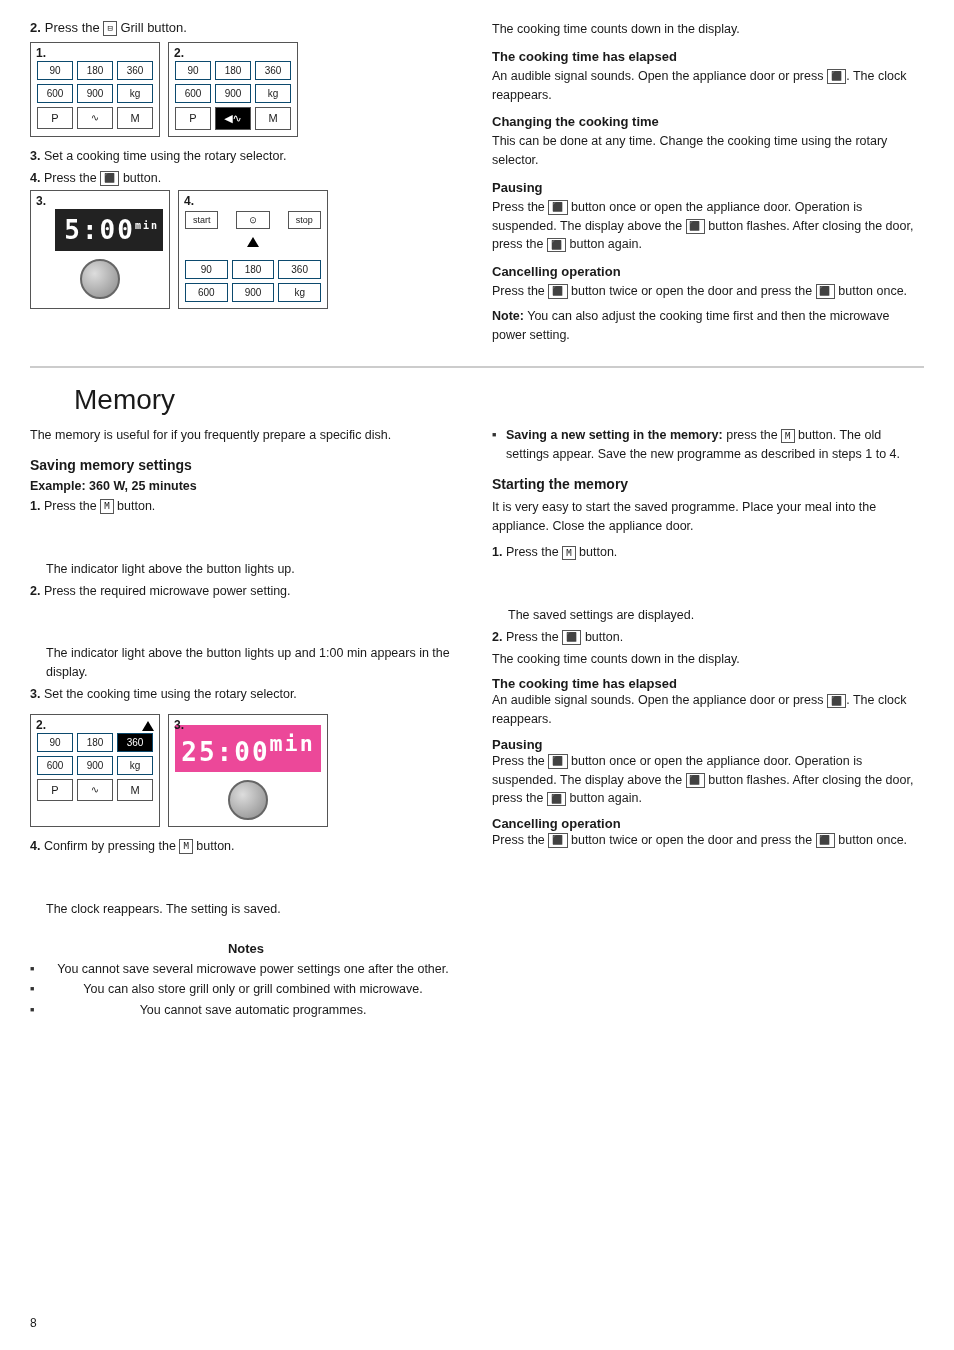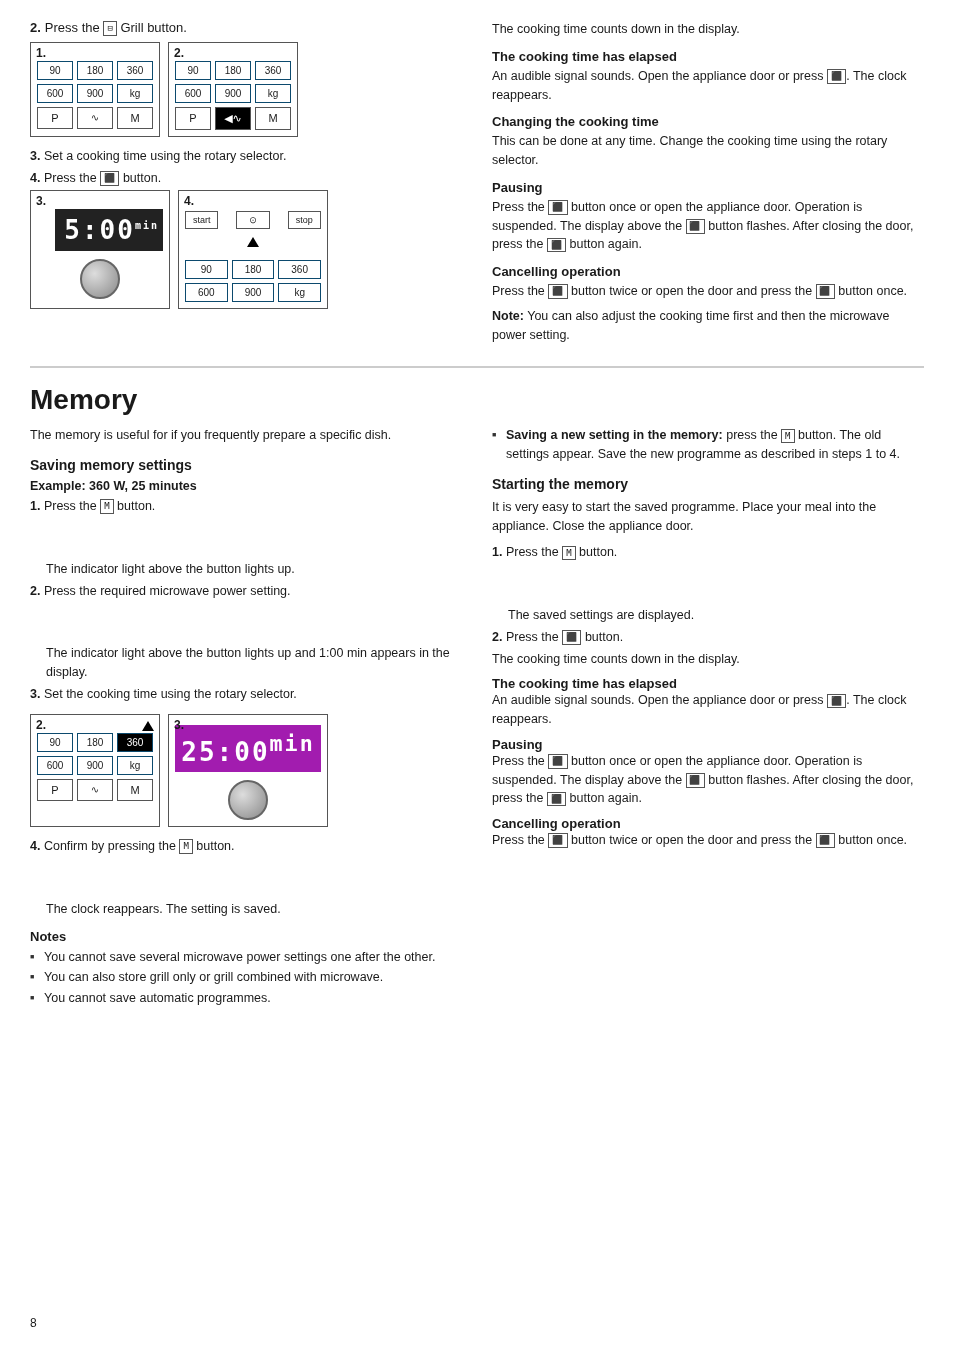"Memory" .memory-title { font-weight: bold -> normal; margin-left: none -> 44px }
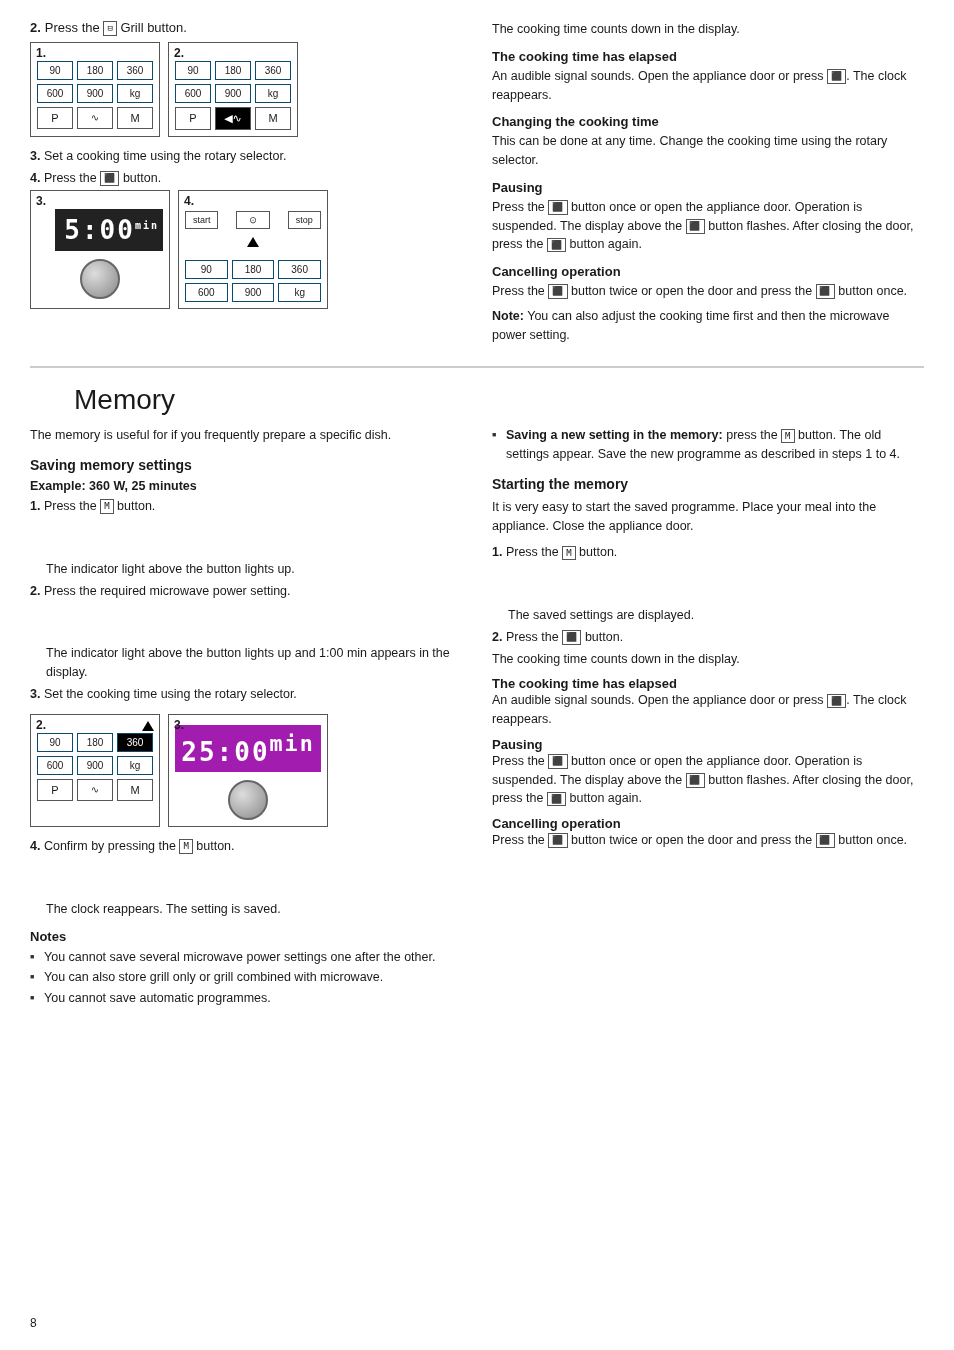"25:00min" .display-screen2 { background: #a21caf -> #ec4899 }
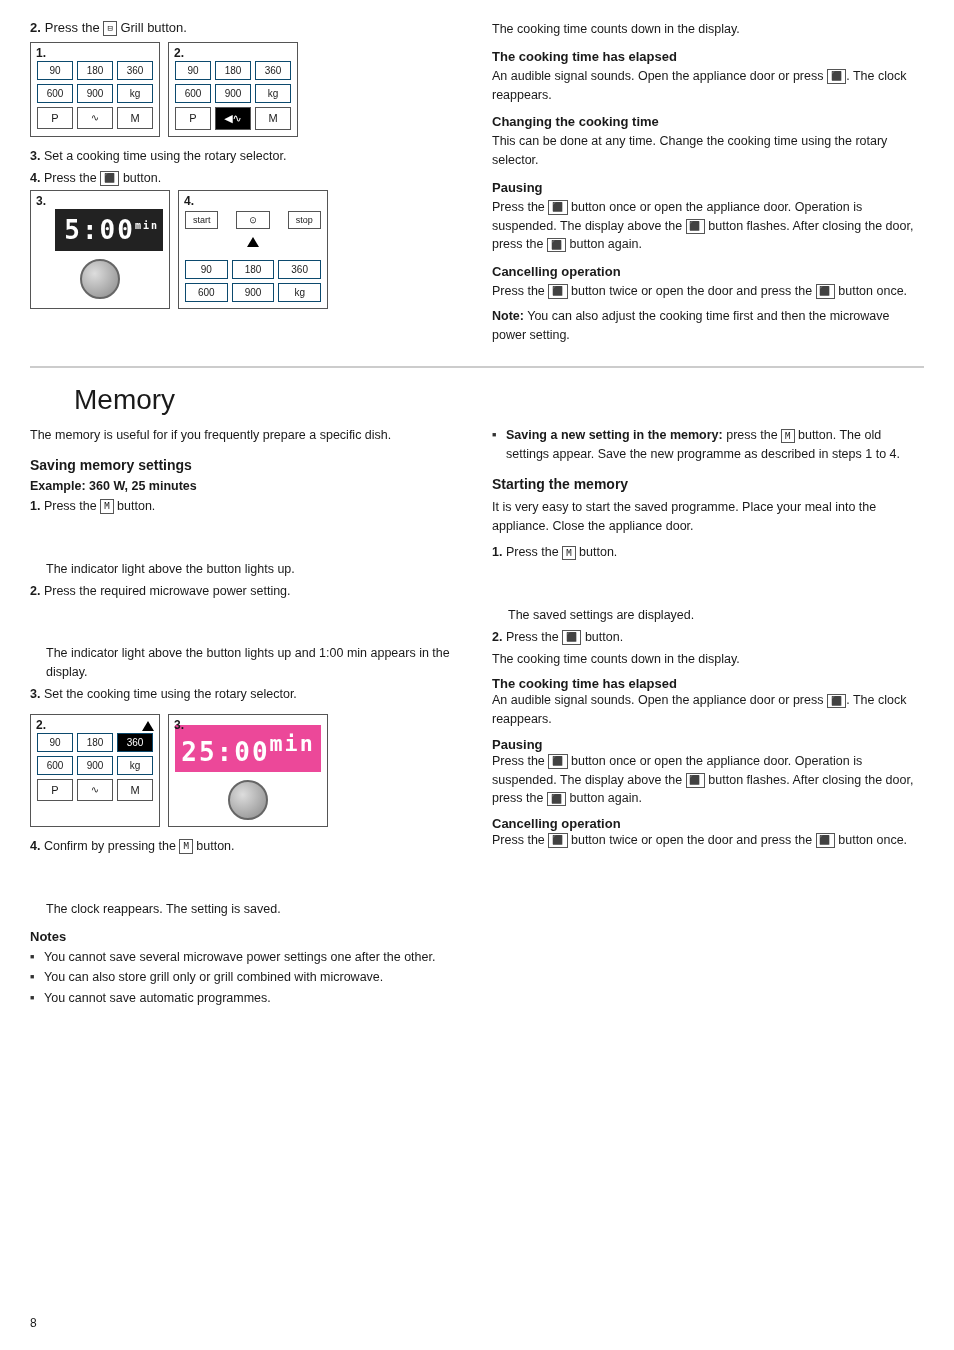"Notes" .notes-section { margin-top: 10px -> 22px; text-align: none -> center }
